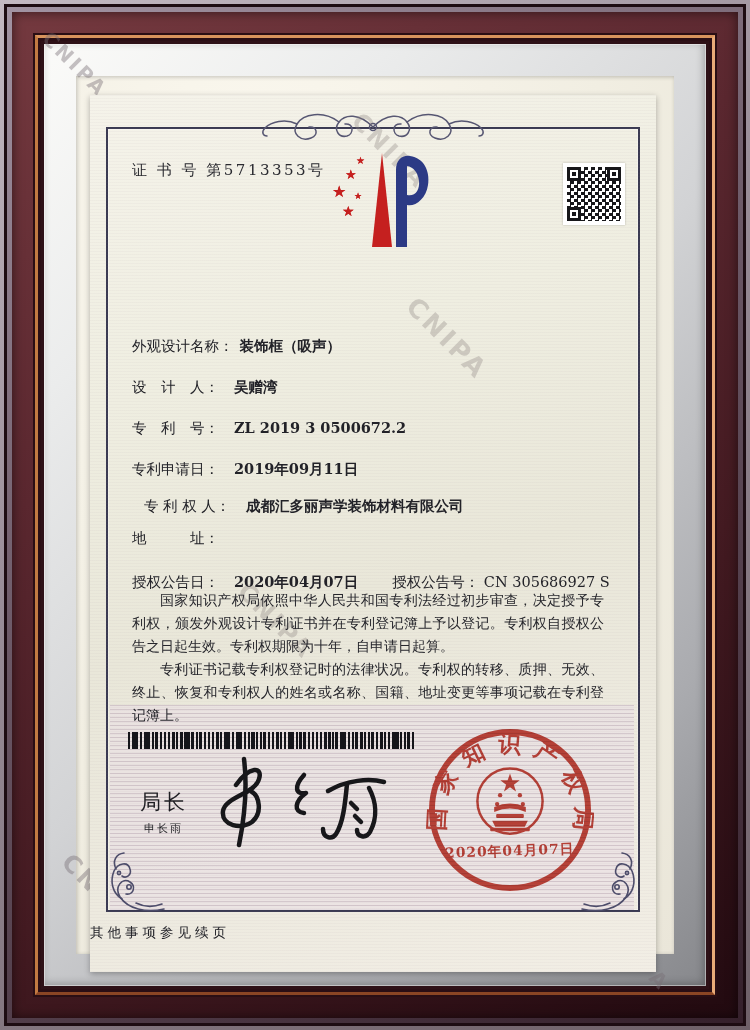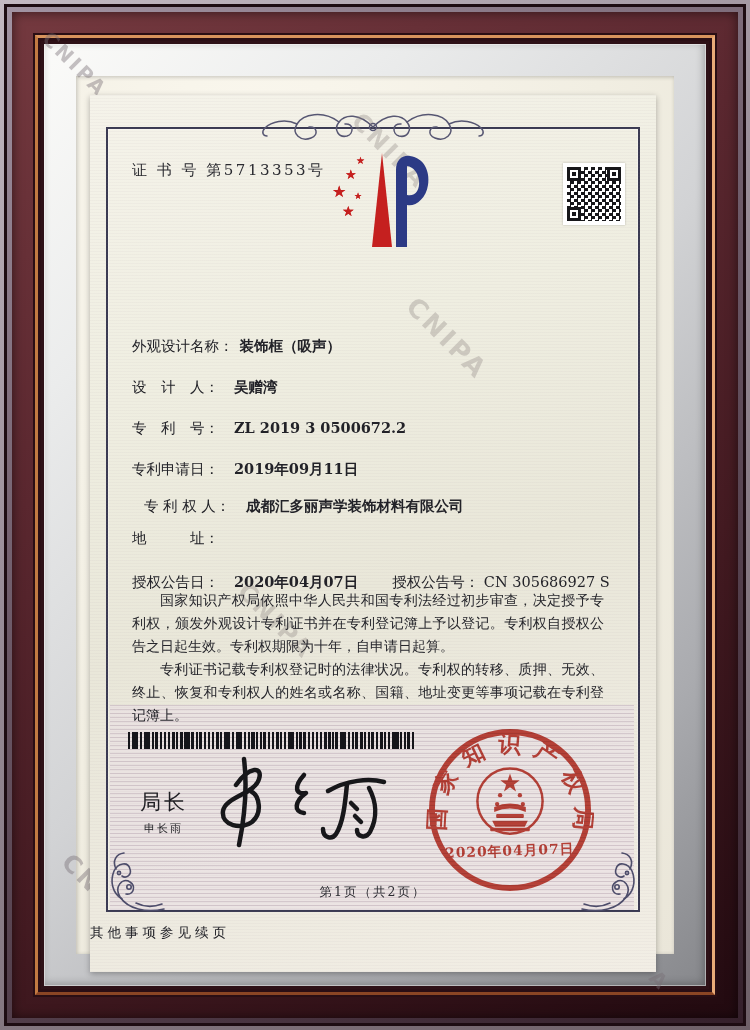"第1页（共2页）" div.abs { html: <div>第1页（共2页）</div> -> none }
